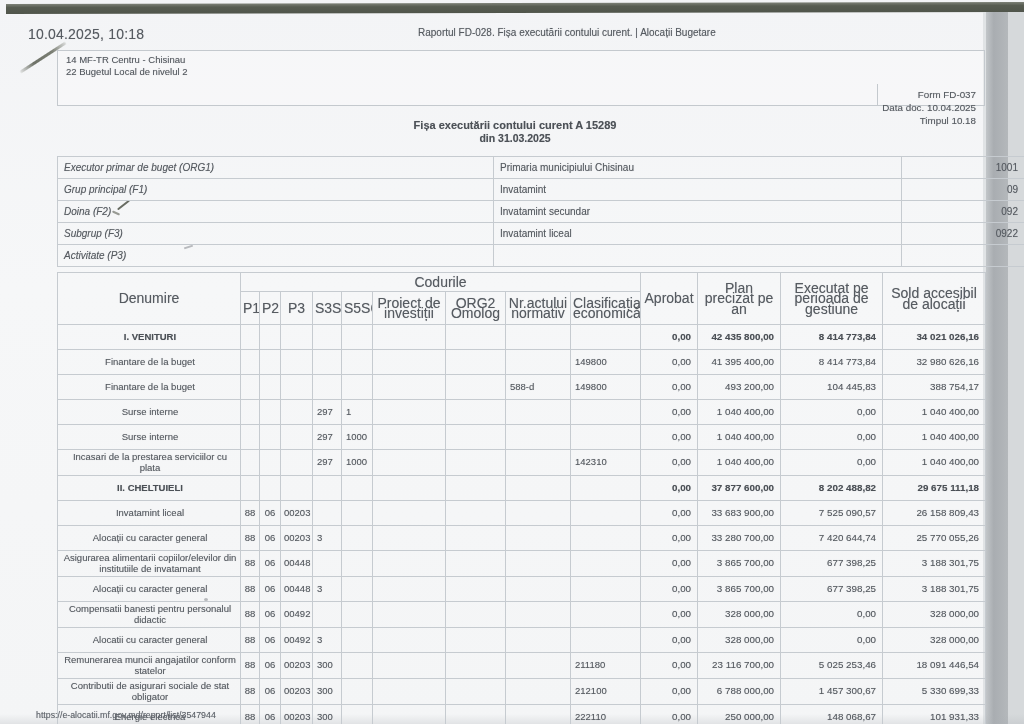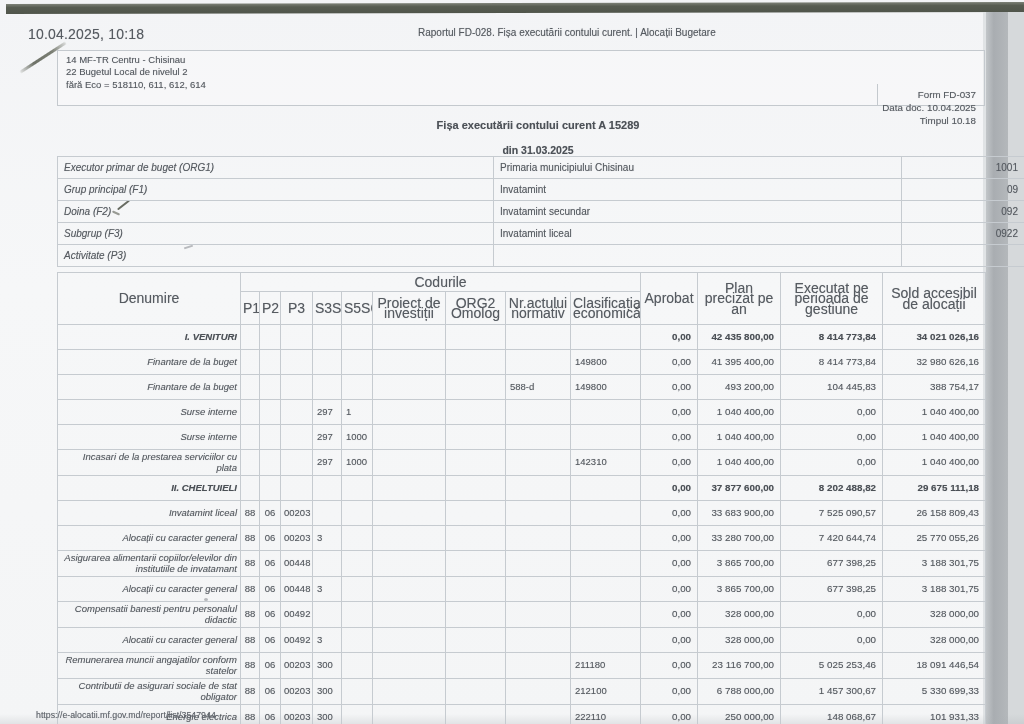"fără Eco = 518110, 611," div { html: <div>fără Eco = 518110, 611, 612, 614</div> -> none }
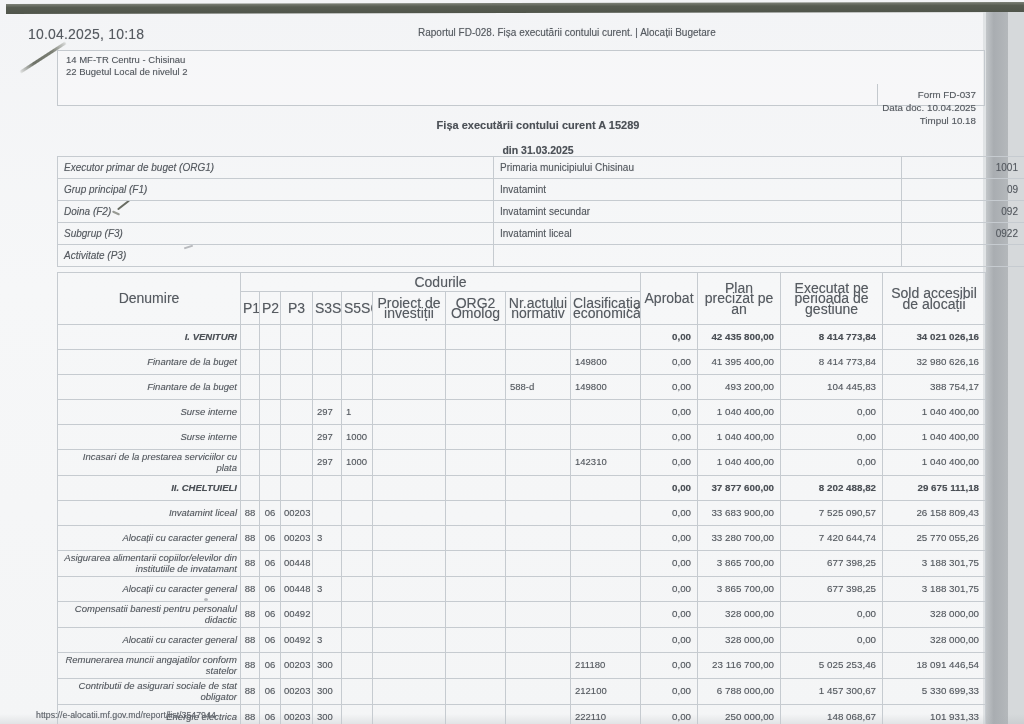"Fișa executării contului curent A" .doc-title { left: 75px -> 52px }
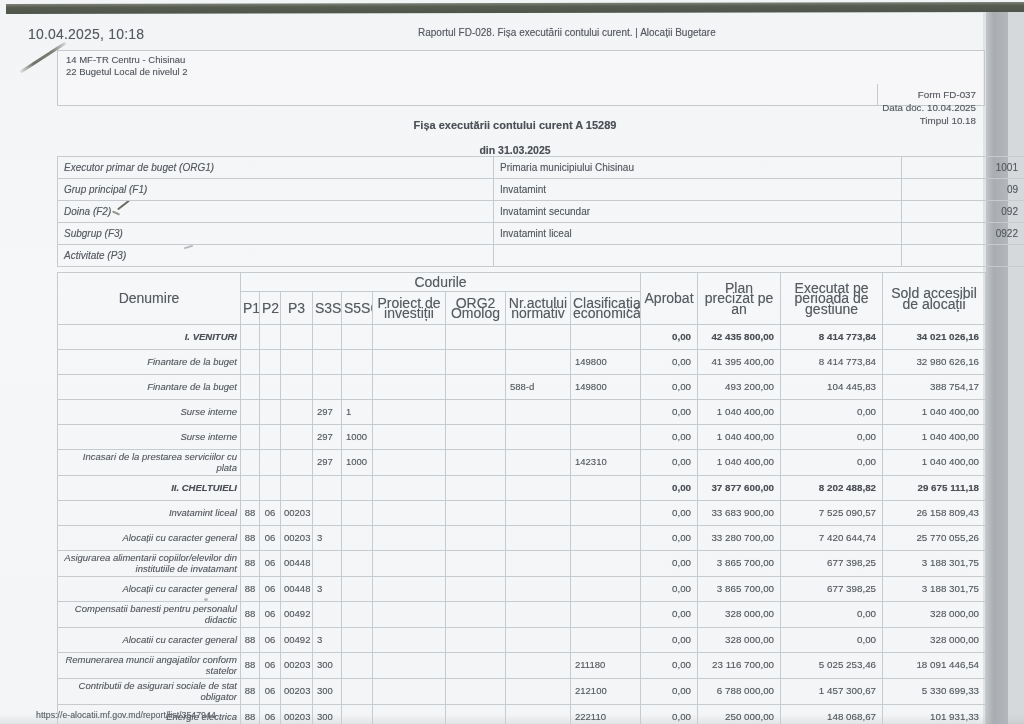"din 31.03.2025" .doc-title .t2 { margin-top: 13px -> 1px }
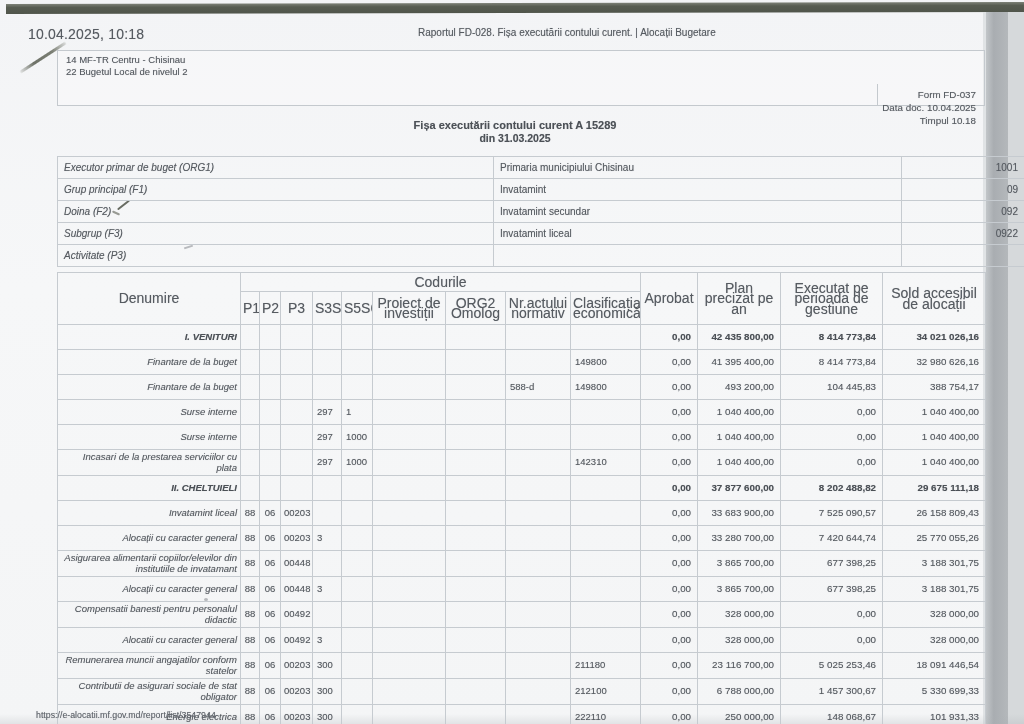"I. VENITURI" .main-table .col-denumire { font-style: italic -> none; text-align: right -> center }
